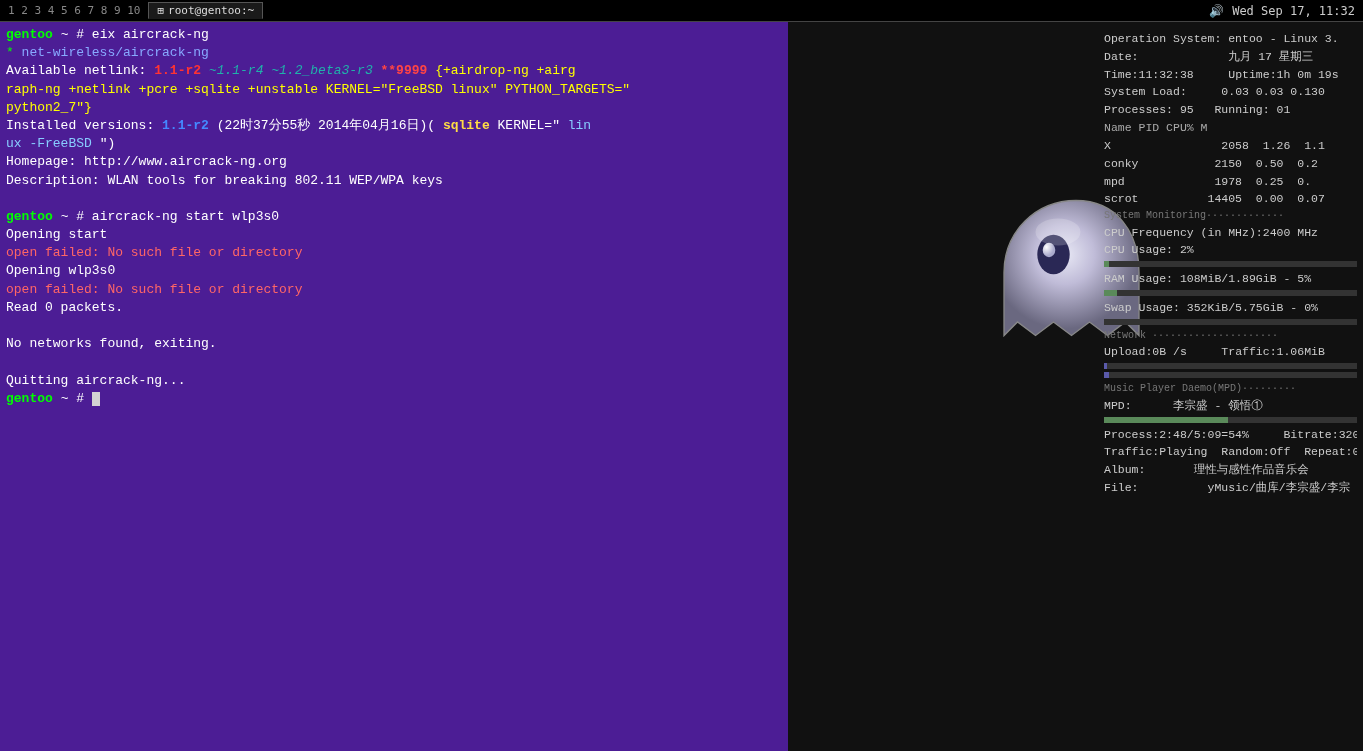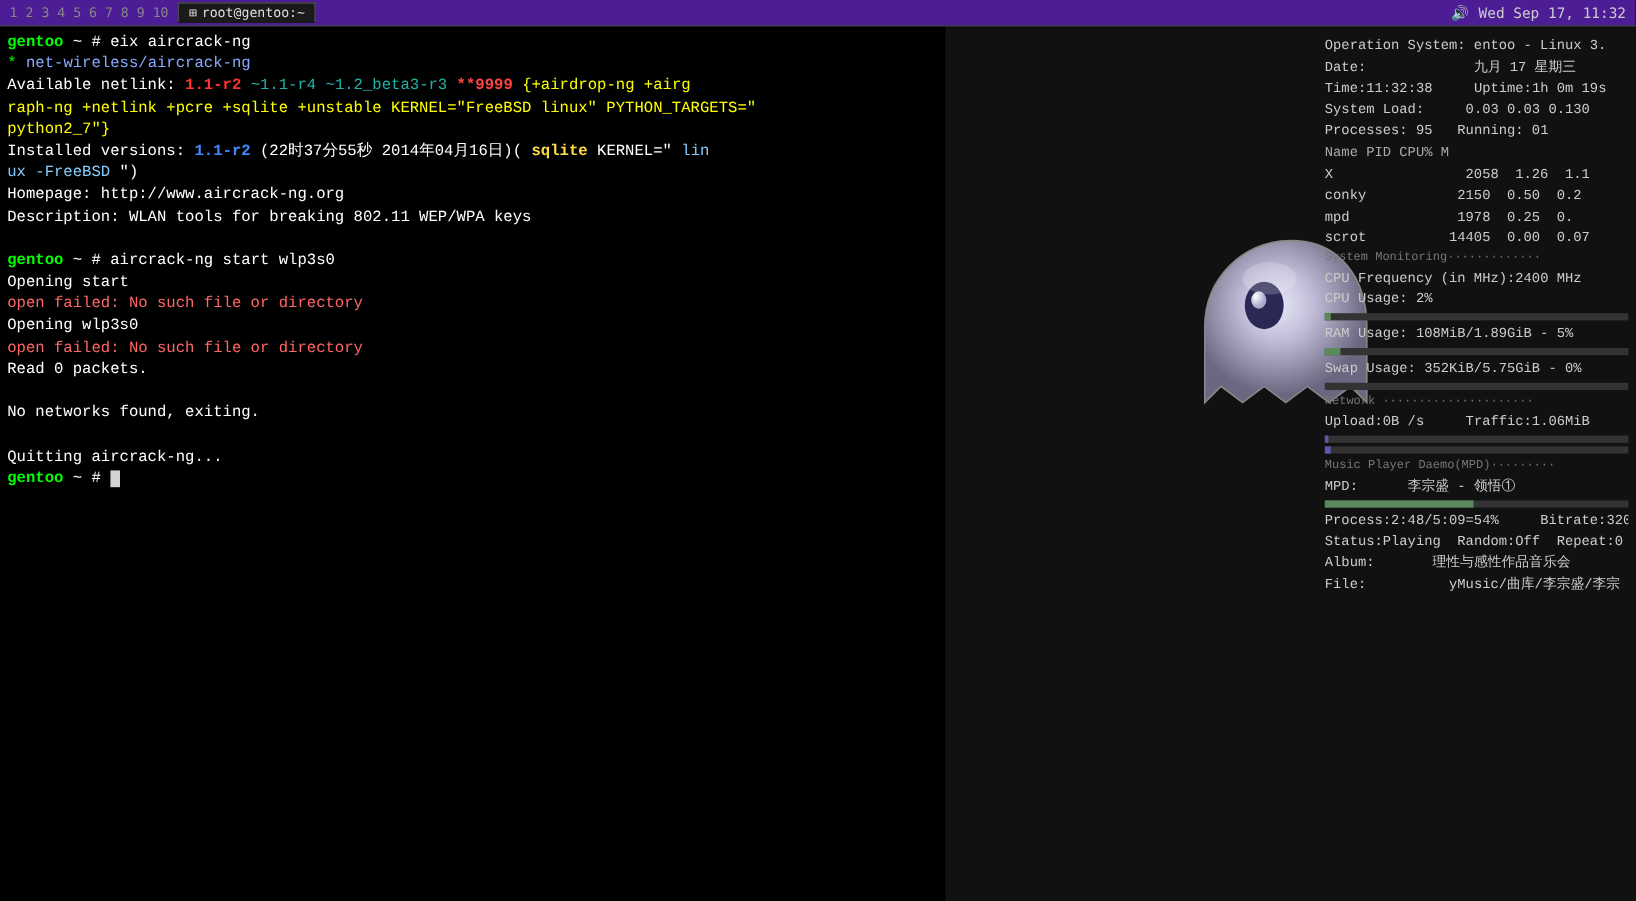"1 2 3 4 5" .topbar { background: #4c1d95 -> #000000 }
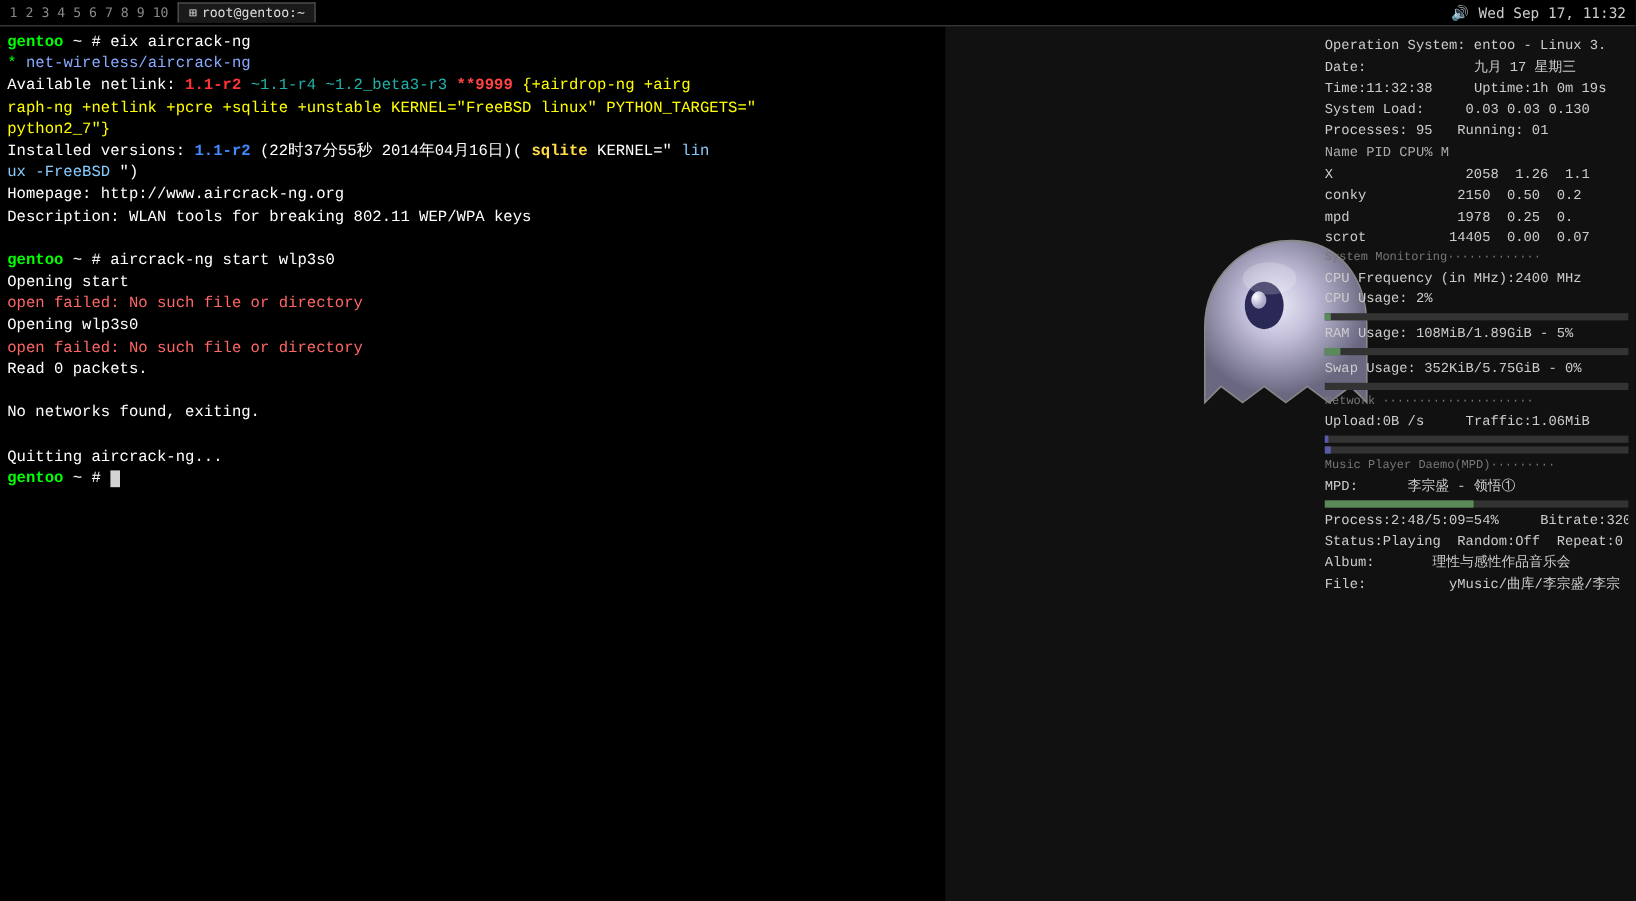"gentoo ~ # eix aircrack-ng" .terminal-panel { background: #000000 -> #4c1d95 }
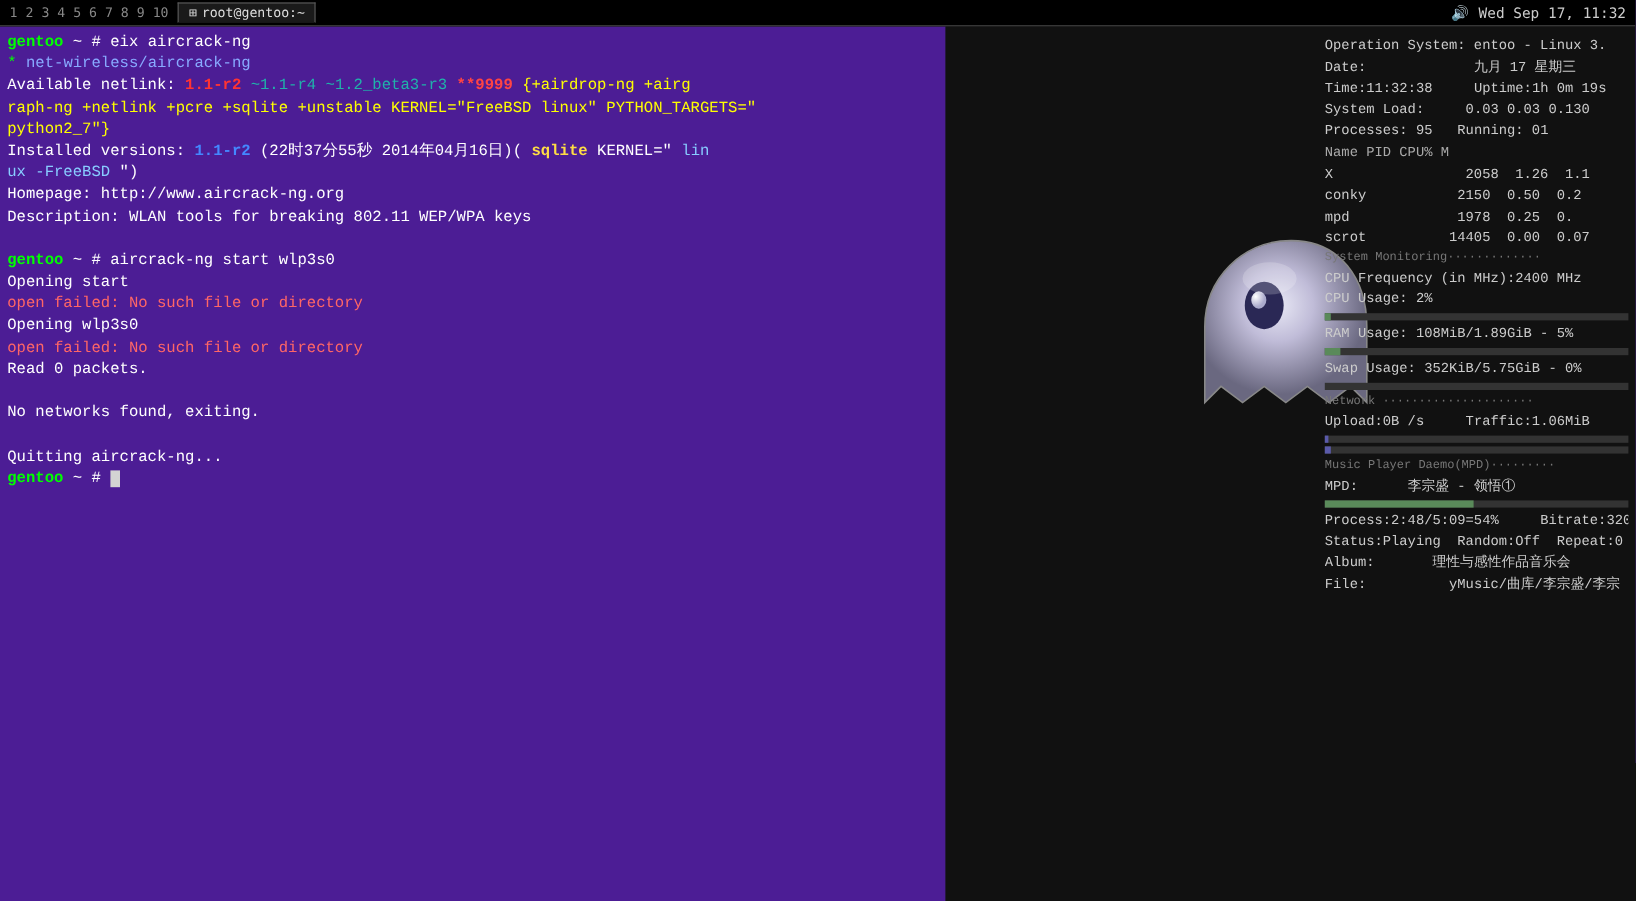"~1.1-r4 ~1.2_beta3-r3" .t-teal { font-style: none -> italic }
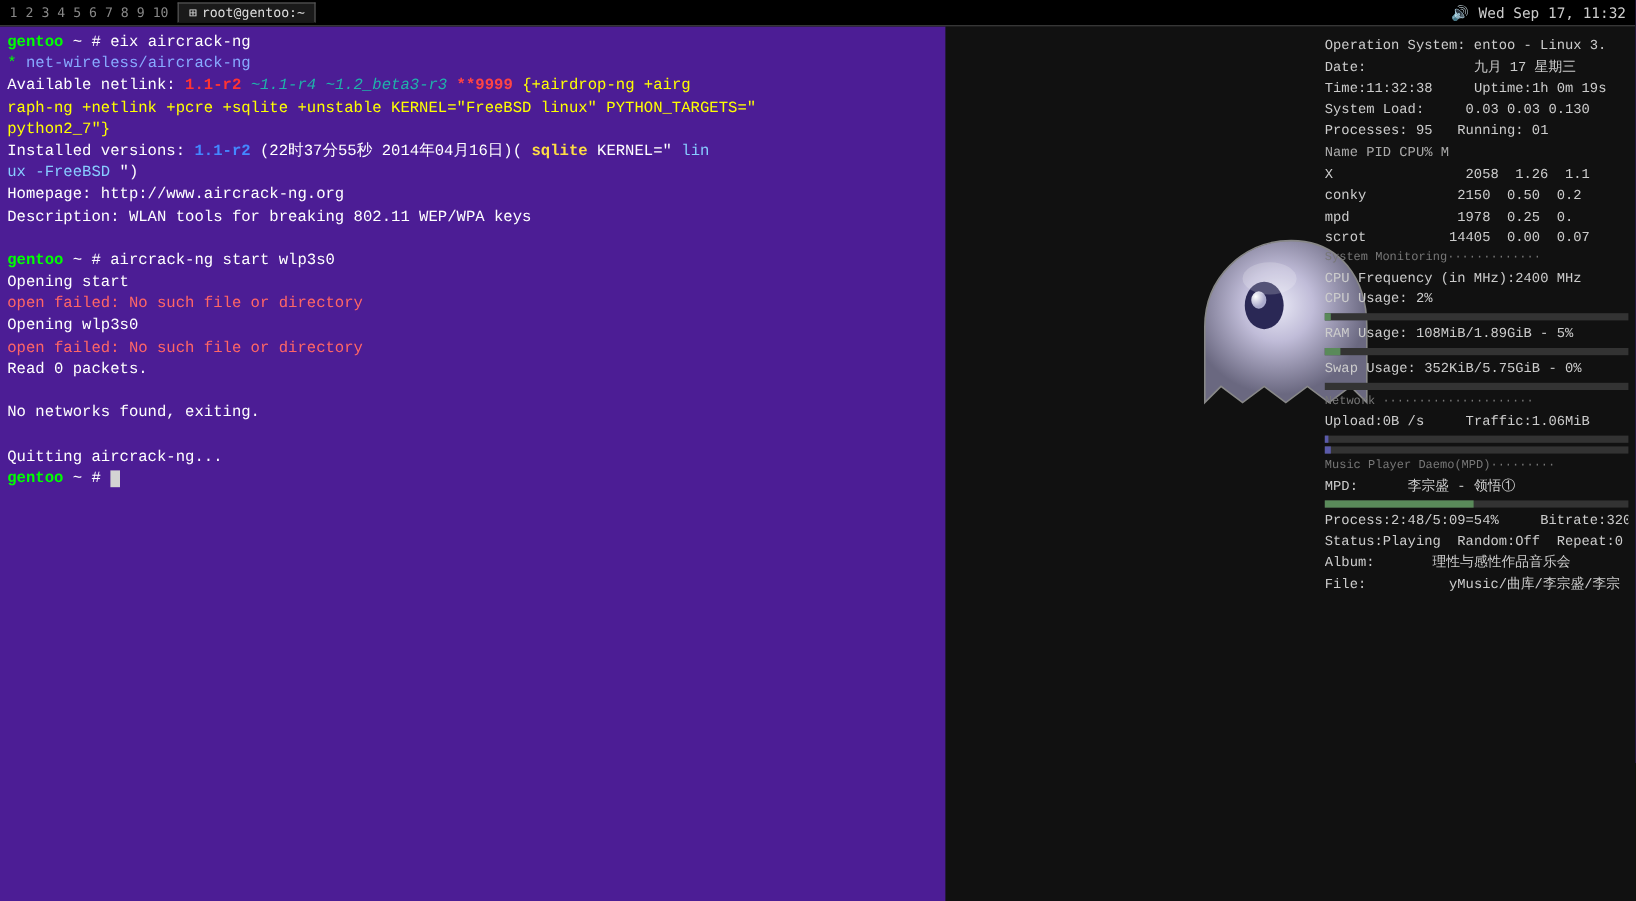"Status:Playing" span { text: Status:Playing -> Traffic:Playing }
